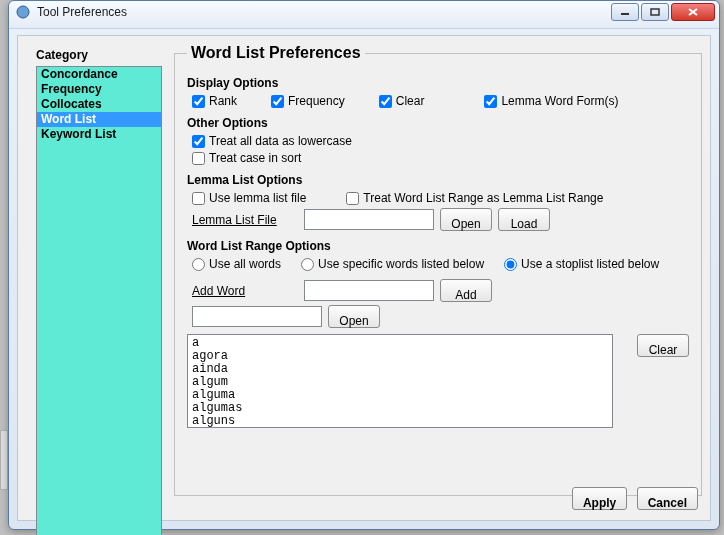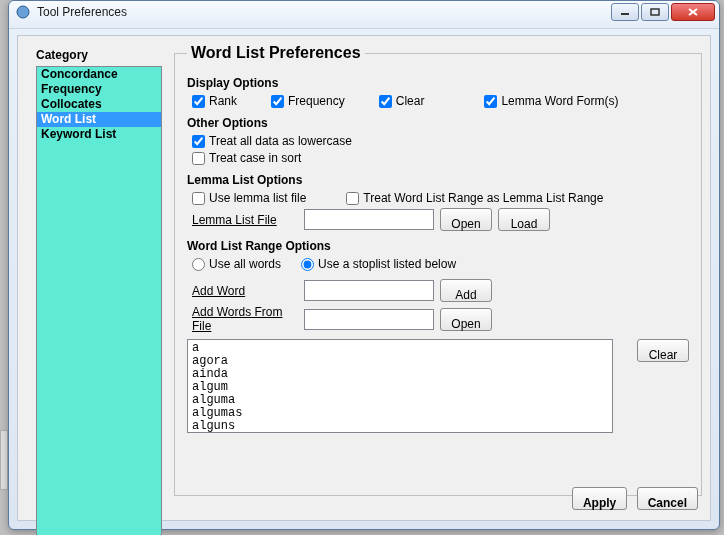"Use specific words listed below" label.rad { html: none -> <label> <input> <span>Use specific words listed below</span> </label> }
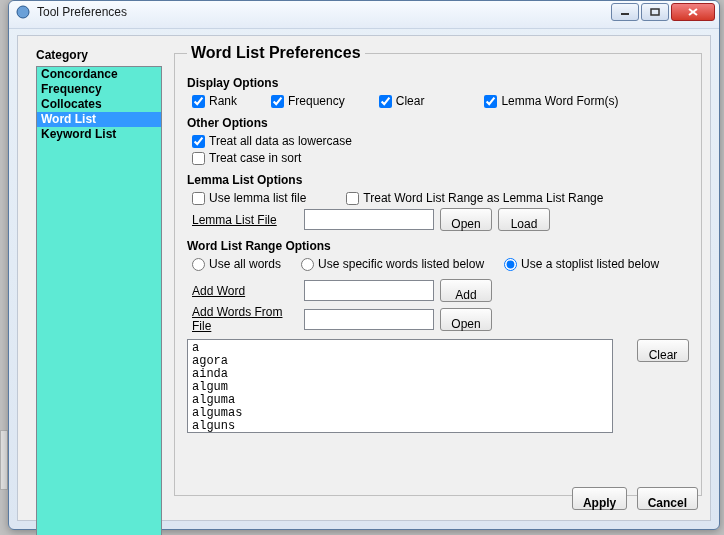"Add Words From File" span.field-label { html: <span>Add Words From File</span> -> none }
